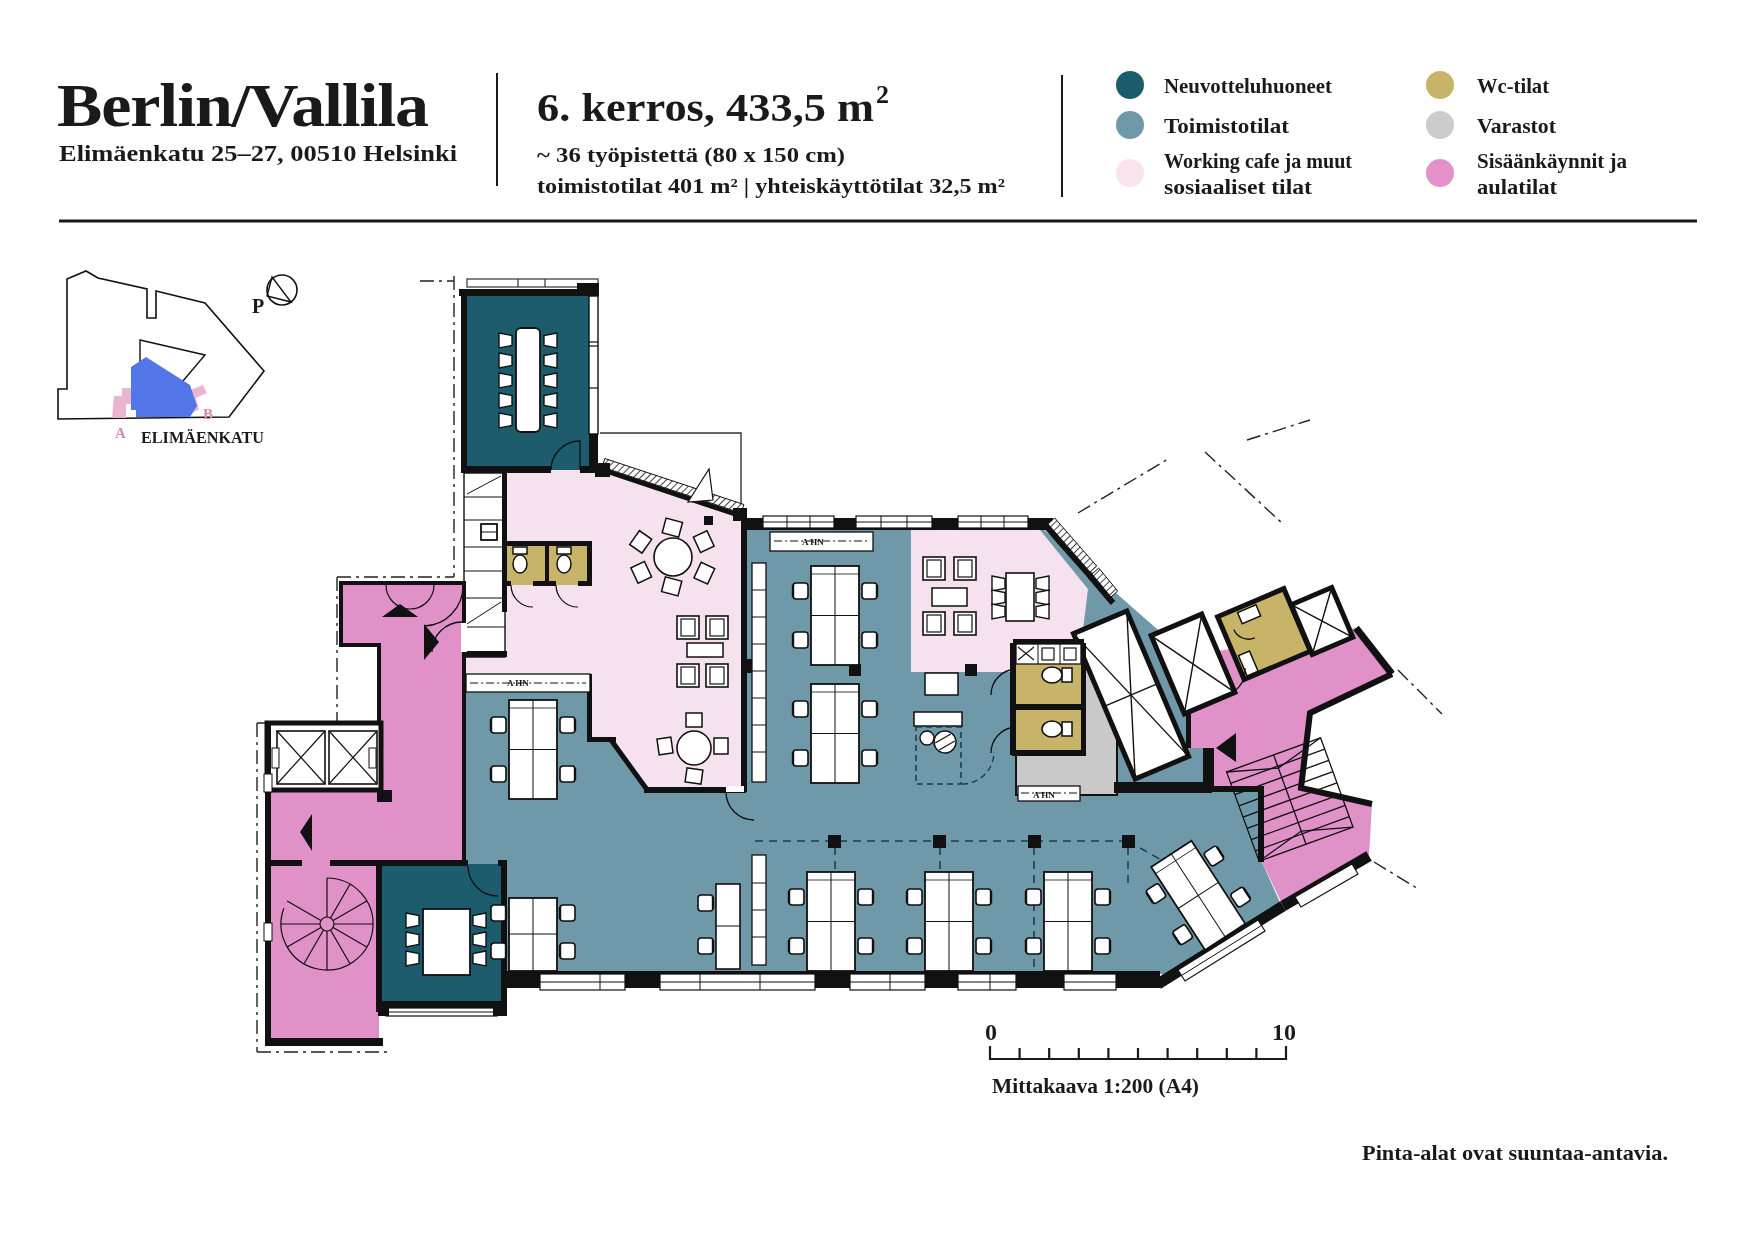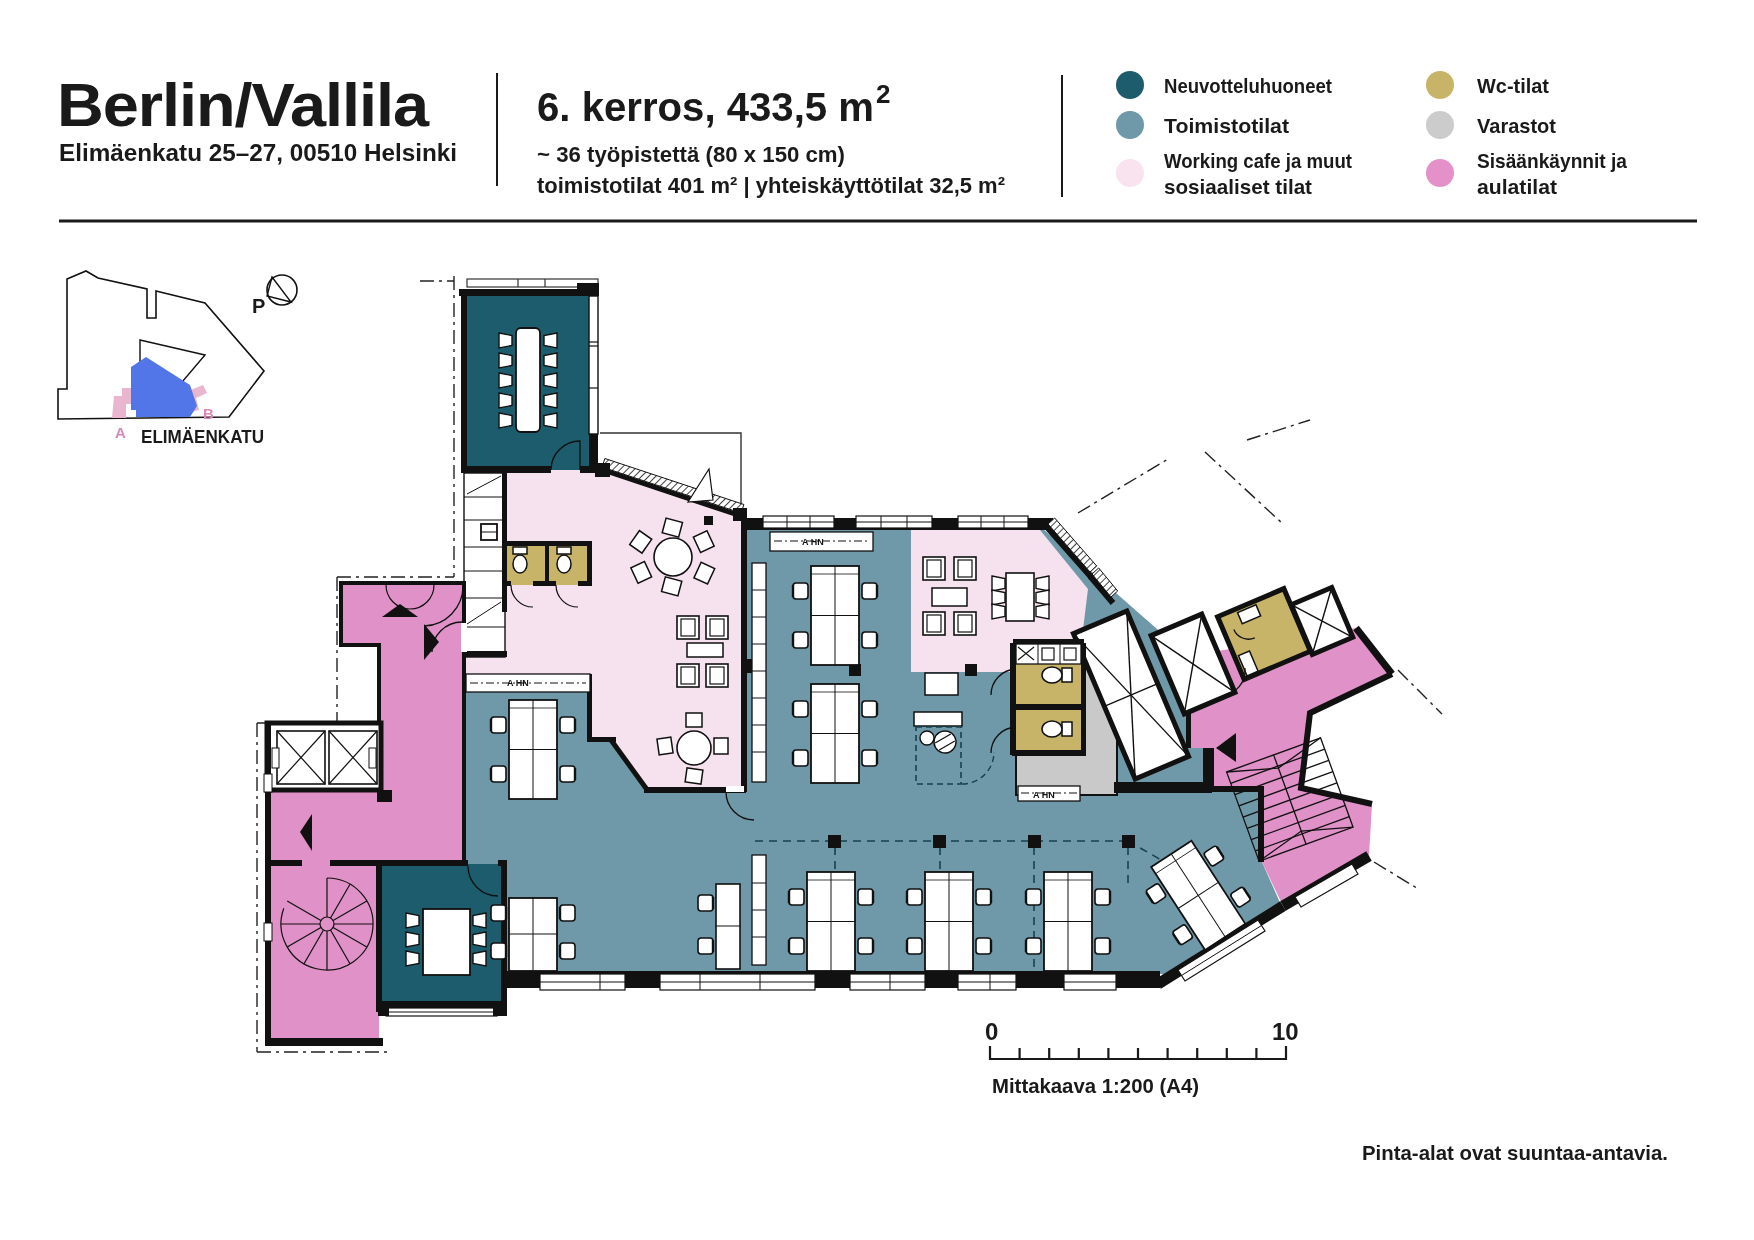"Berlin/Vallila" #page { font-family: Liberation Sans, sans-serif -> Liberation Serif, serif }
